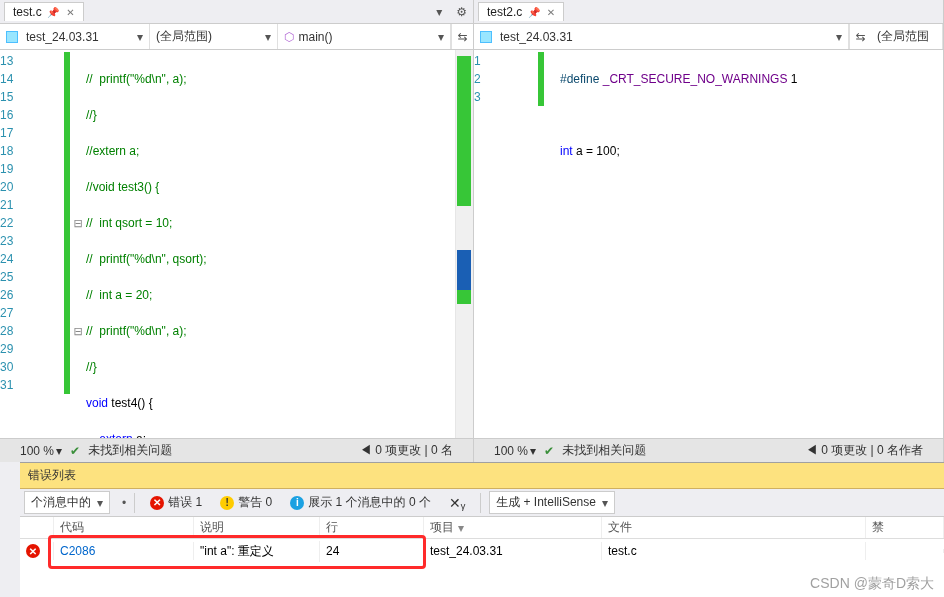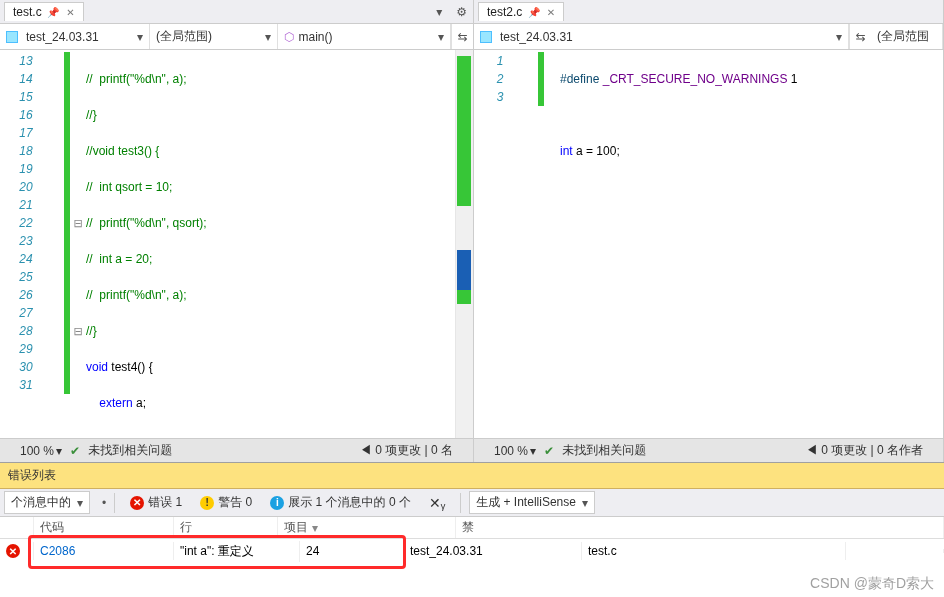"13" .gutter { font-style: italic -> none; text-align: center -> left }
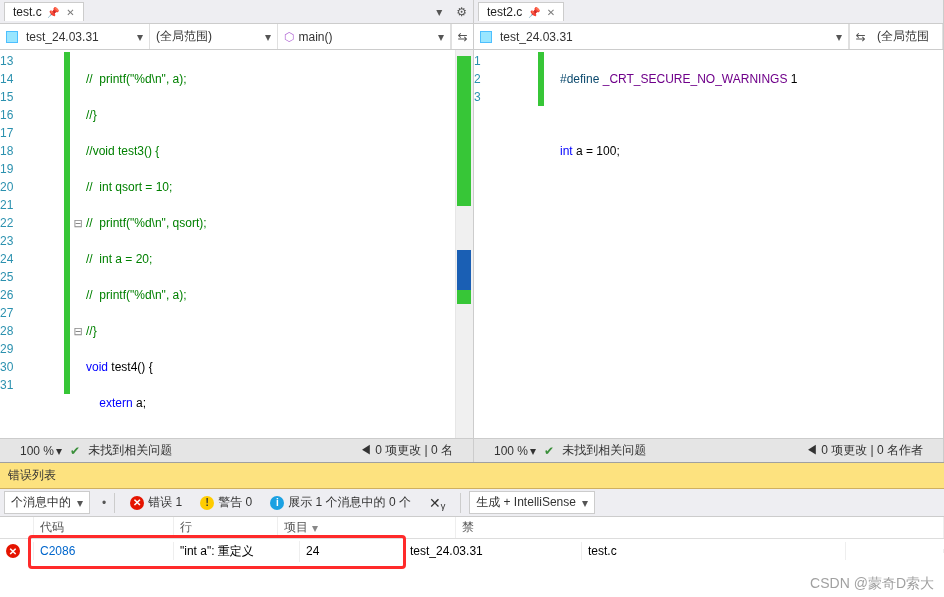"//extern a;" div.cL { html: none -> <div><span>//extern a;</span></div> }
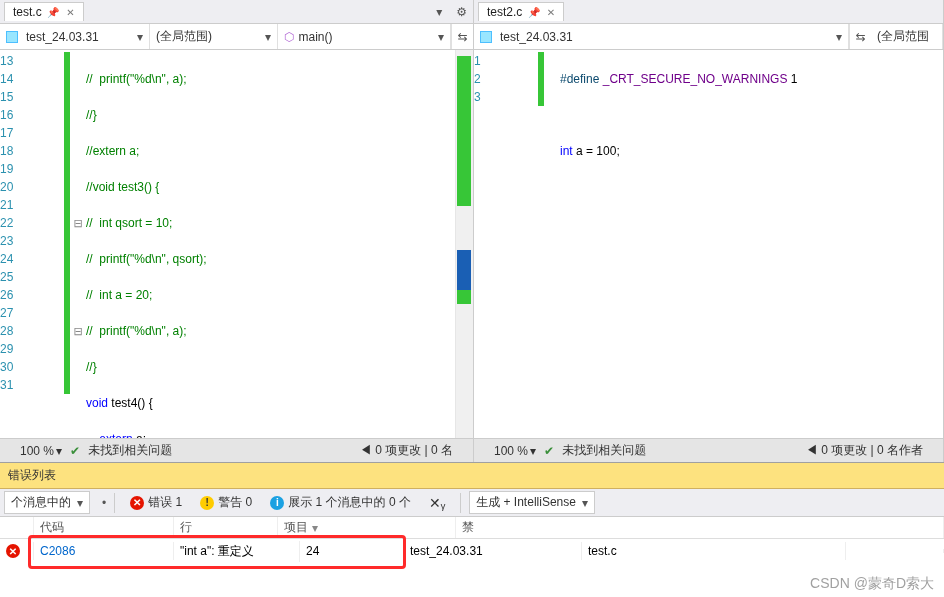"错误列表" .err-panel { margin-left: none -> 20px }
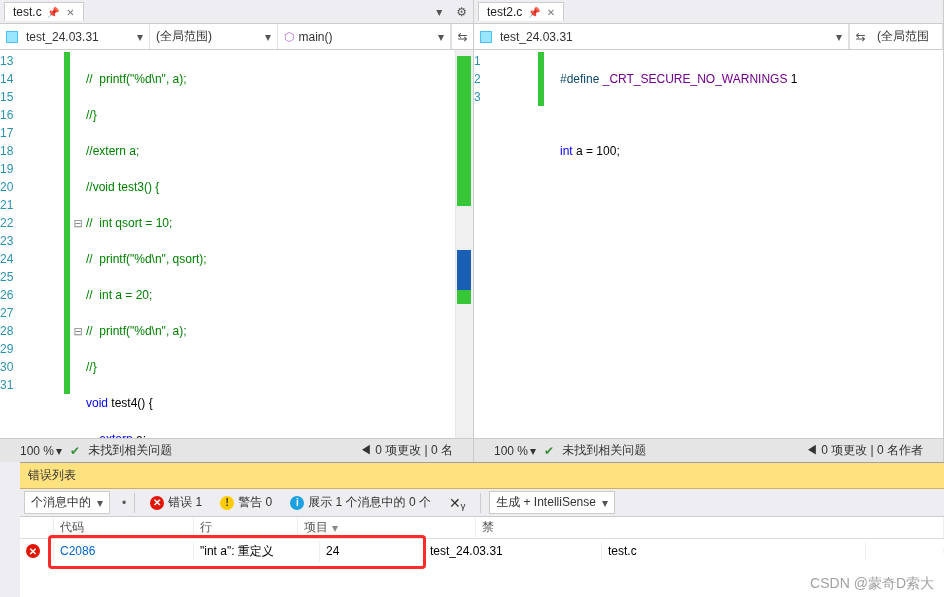"说明" div.col-desc { html: none -> <div>说明</div> }
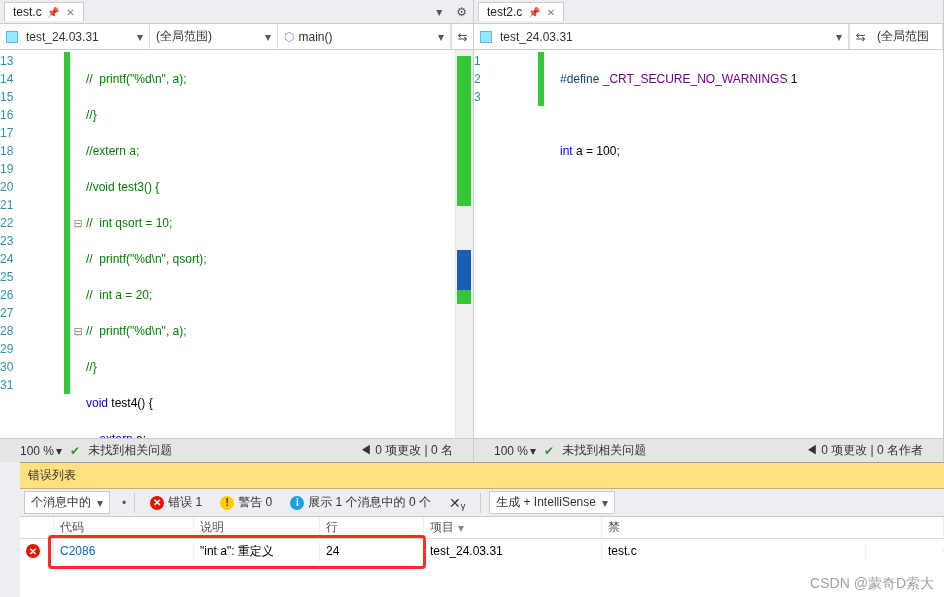"文件" div.col-file { html: none -> <div>文件</div> }
